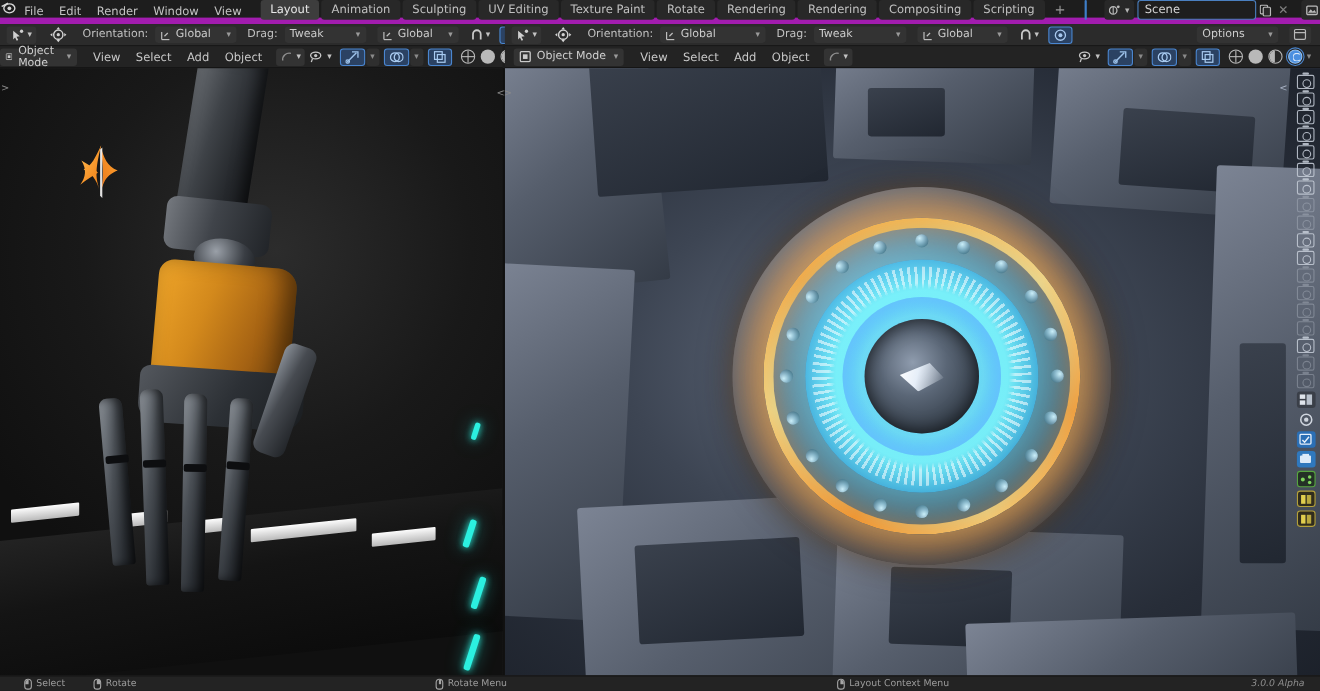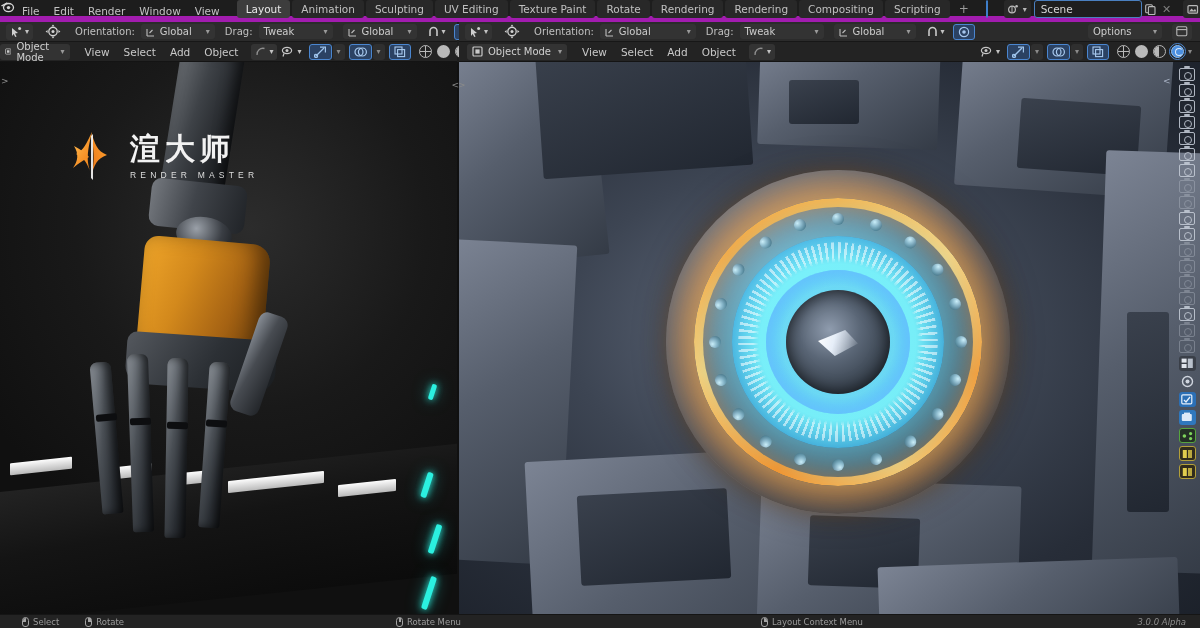"渲大师" div.logo-text-wrap { html: <div> <div>渲大师</div> <div>RENDER MASTER</div> </div> -> none }
